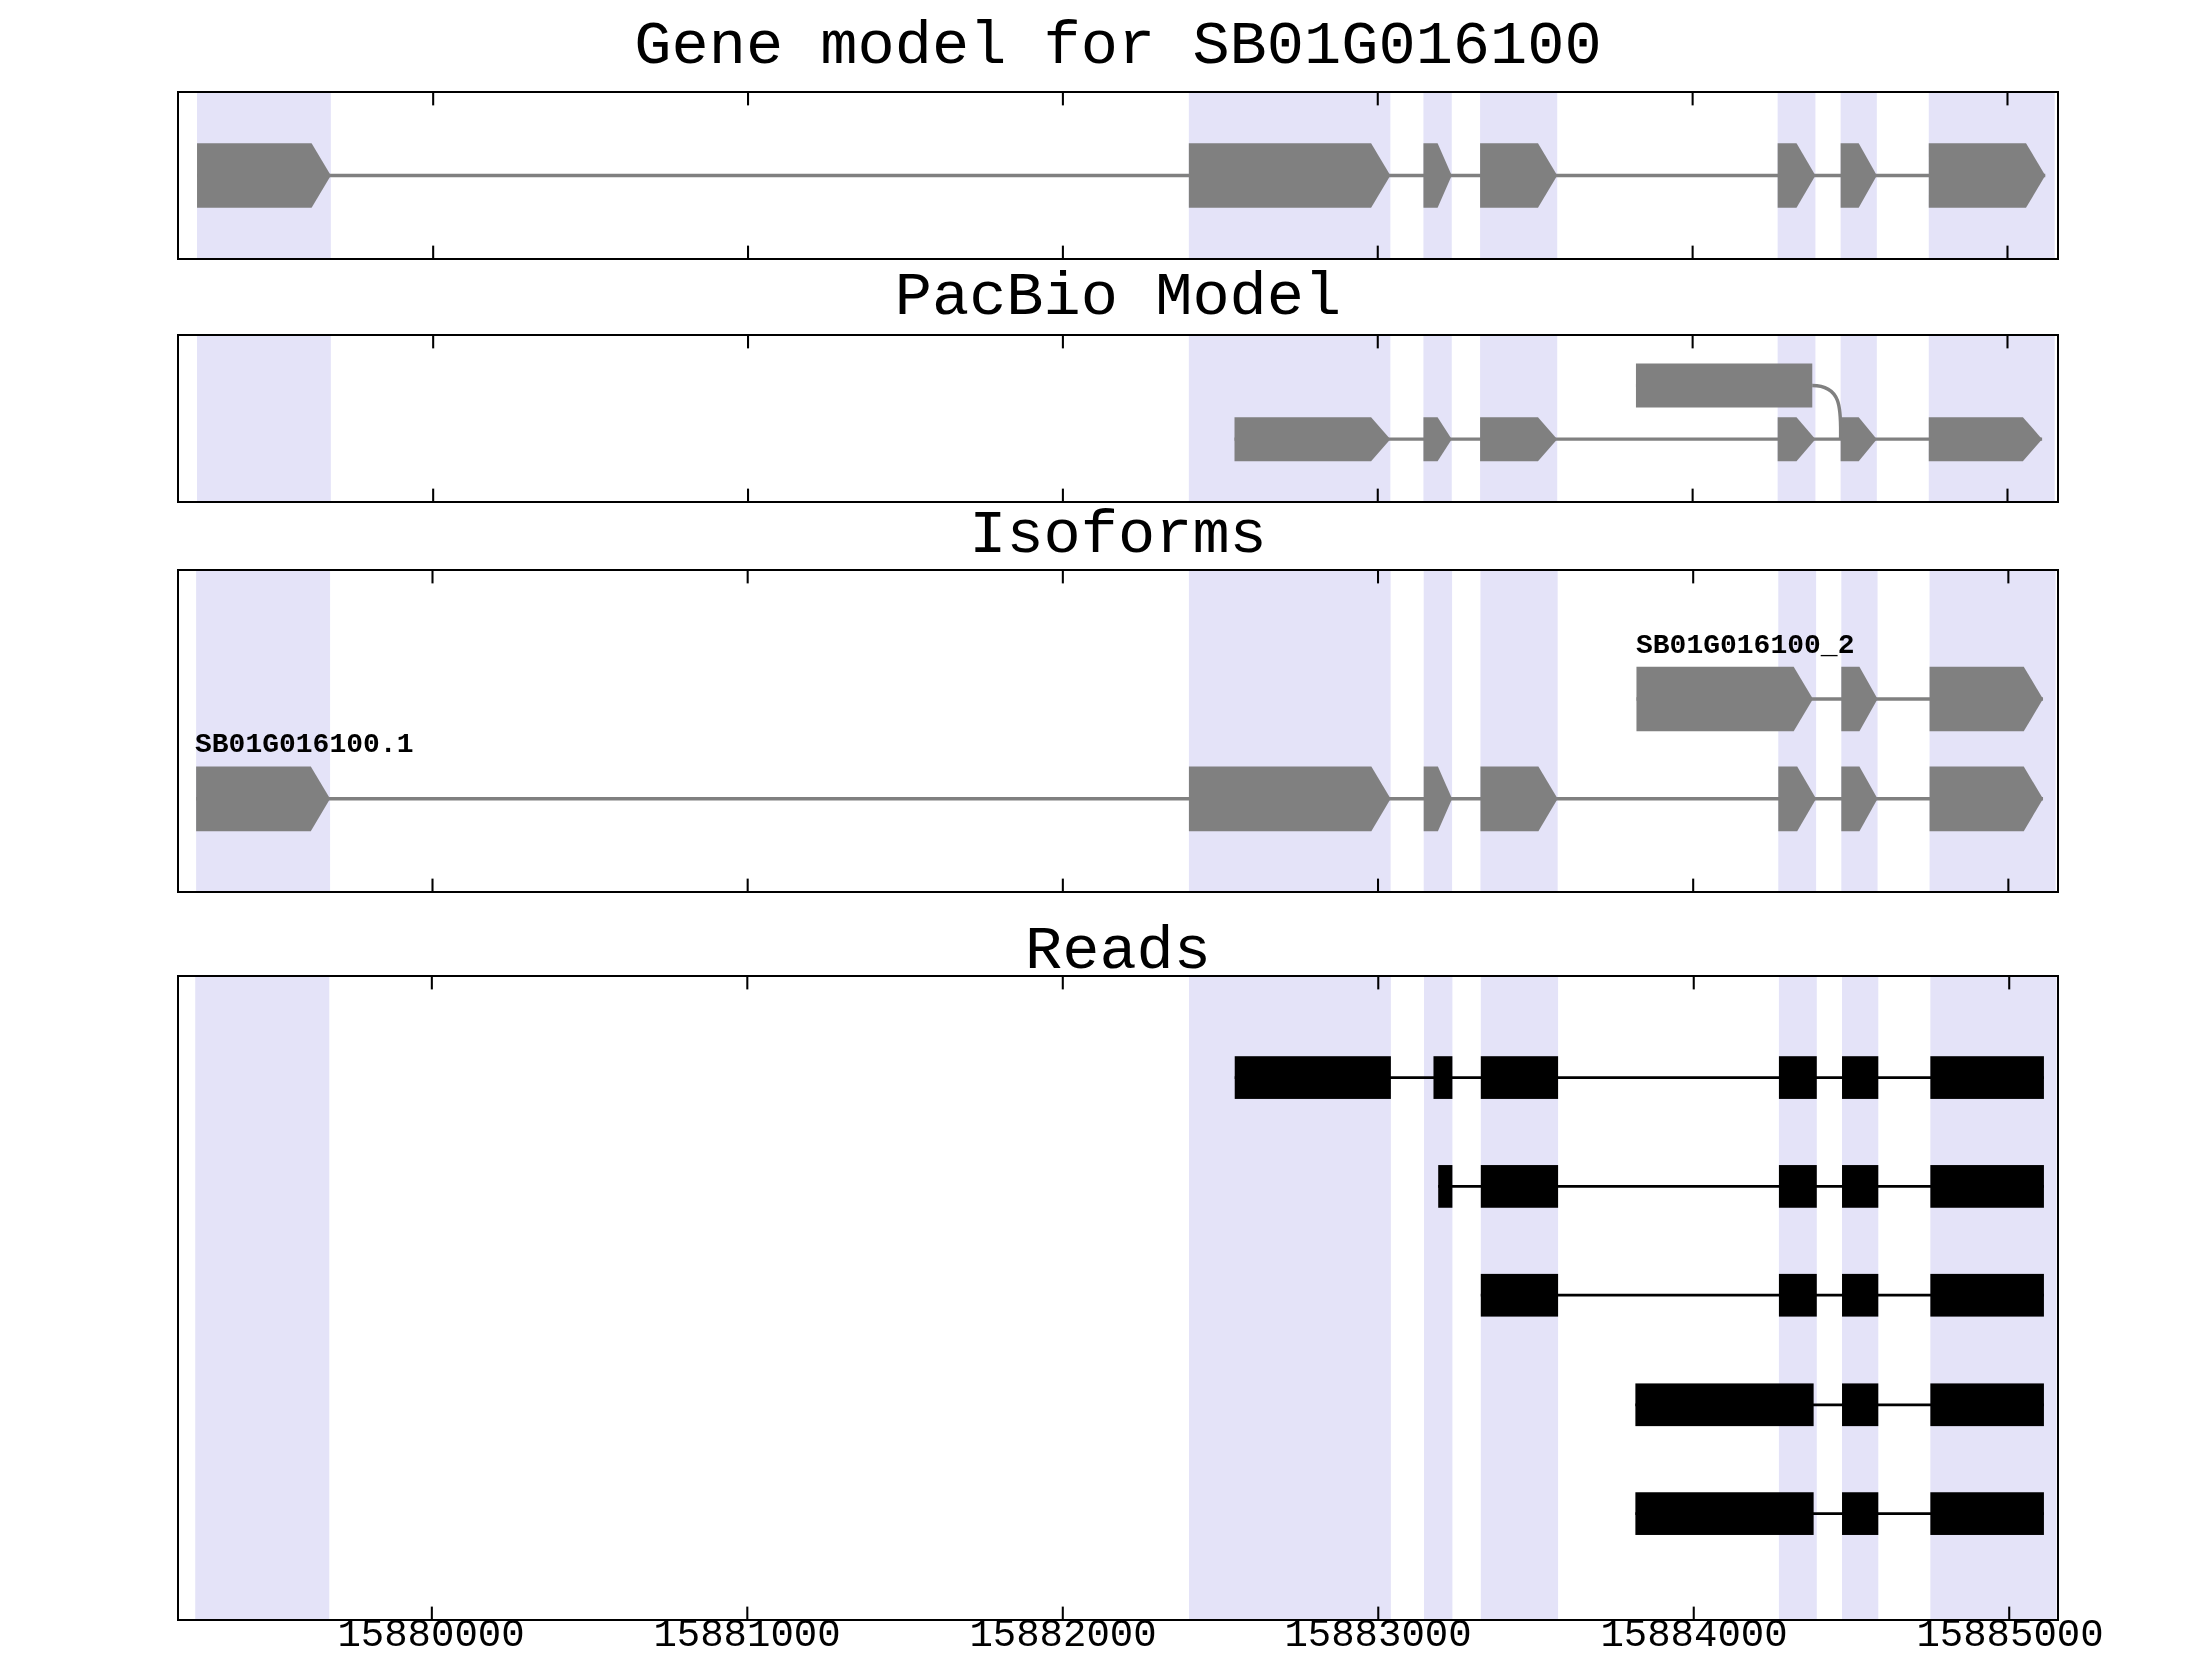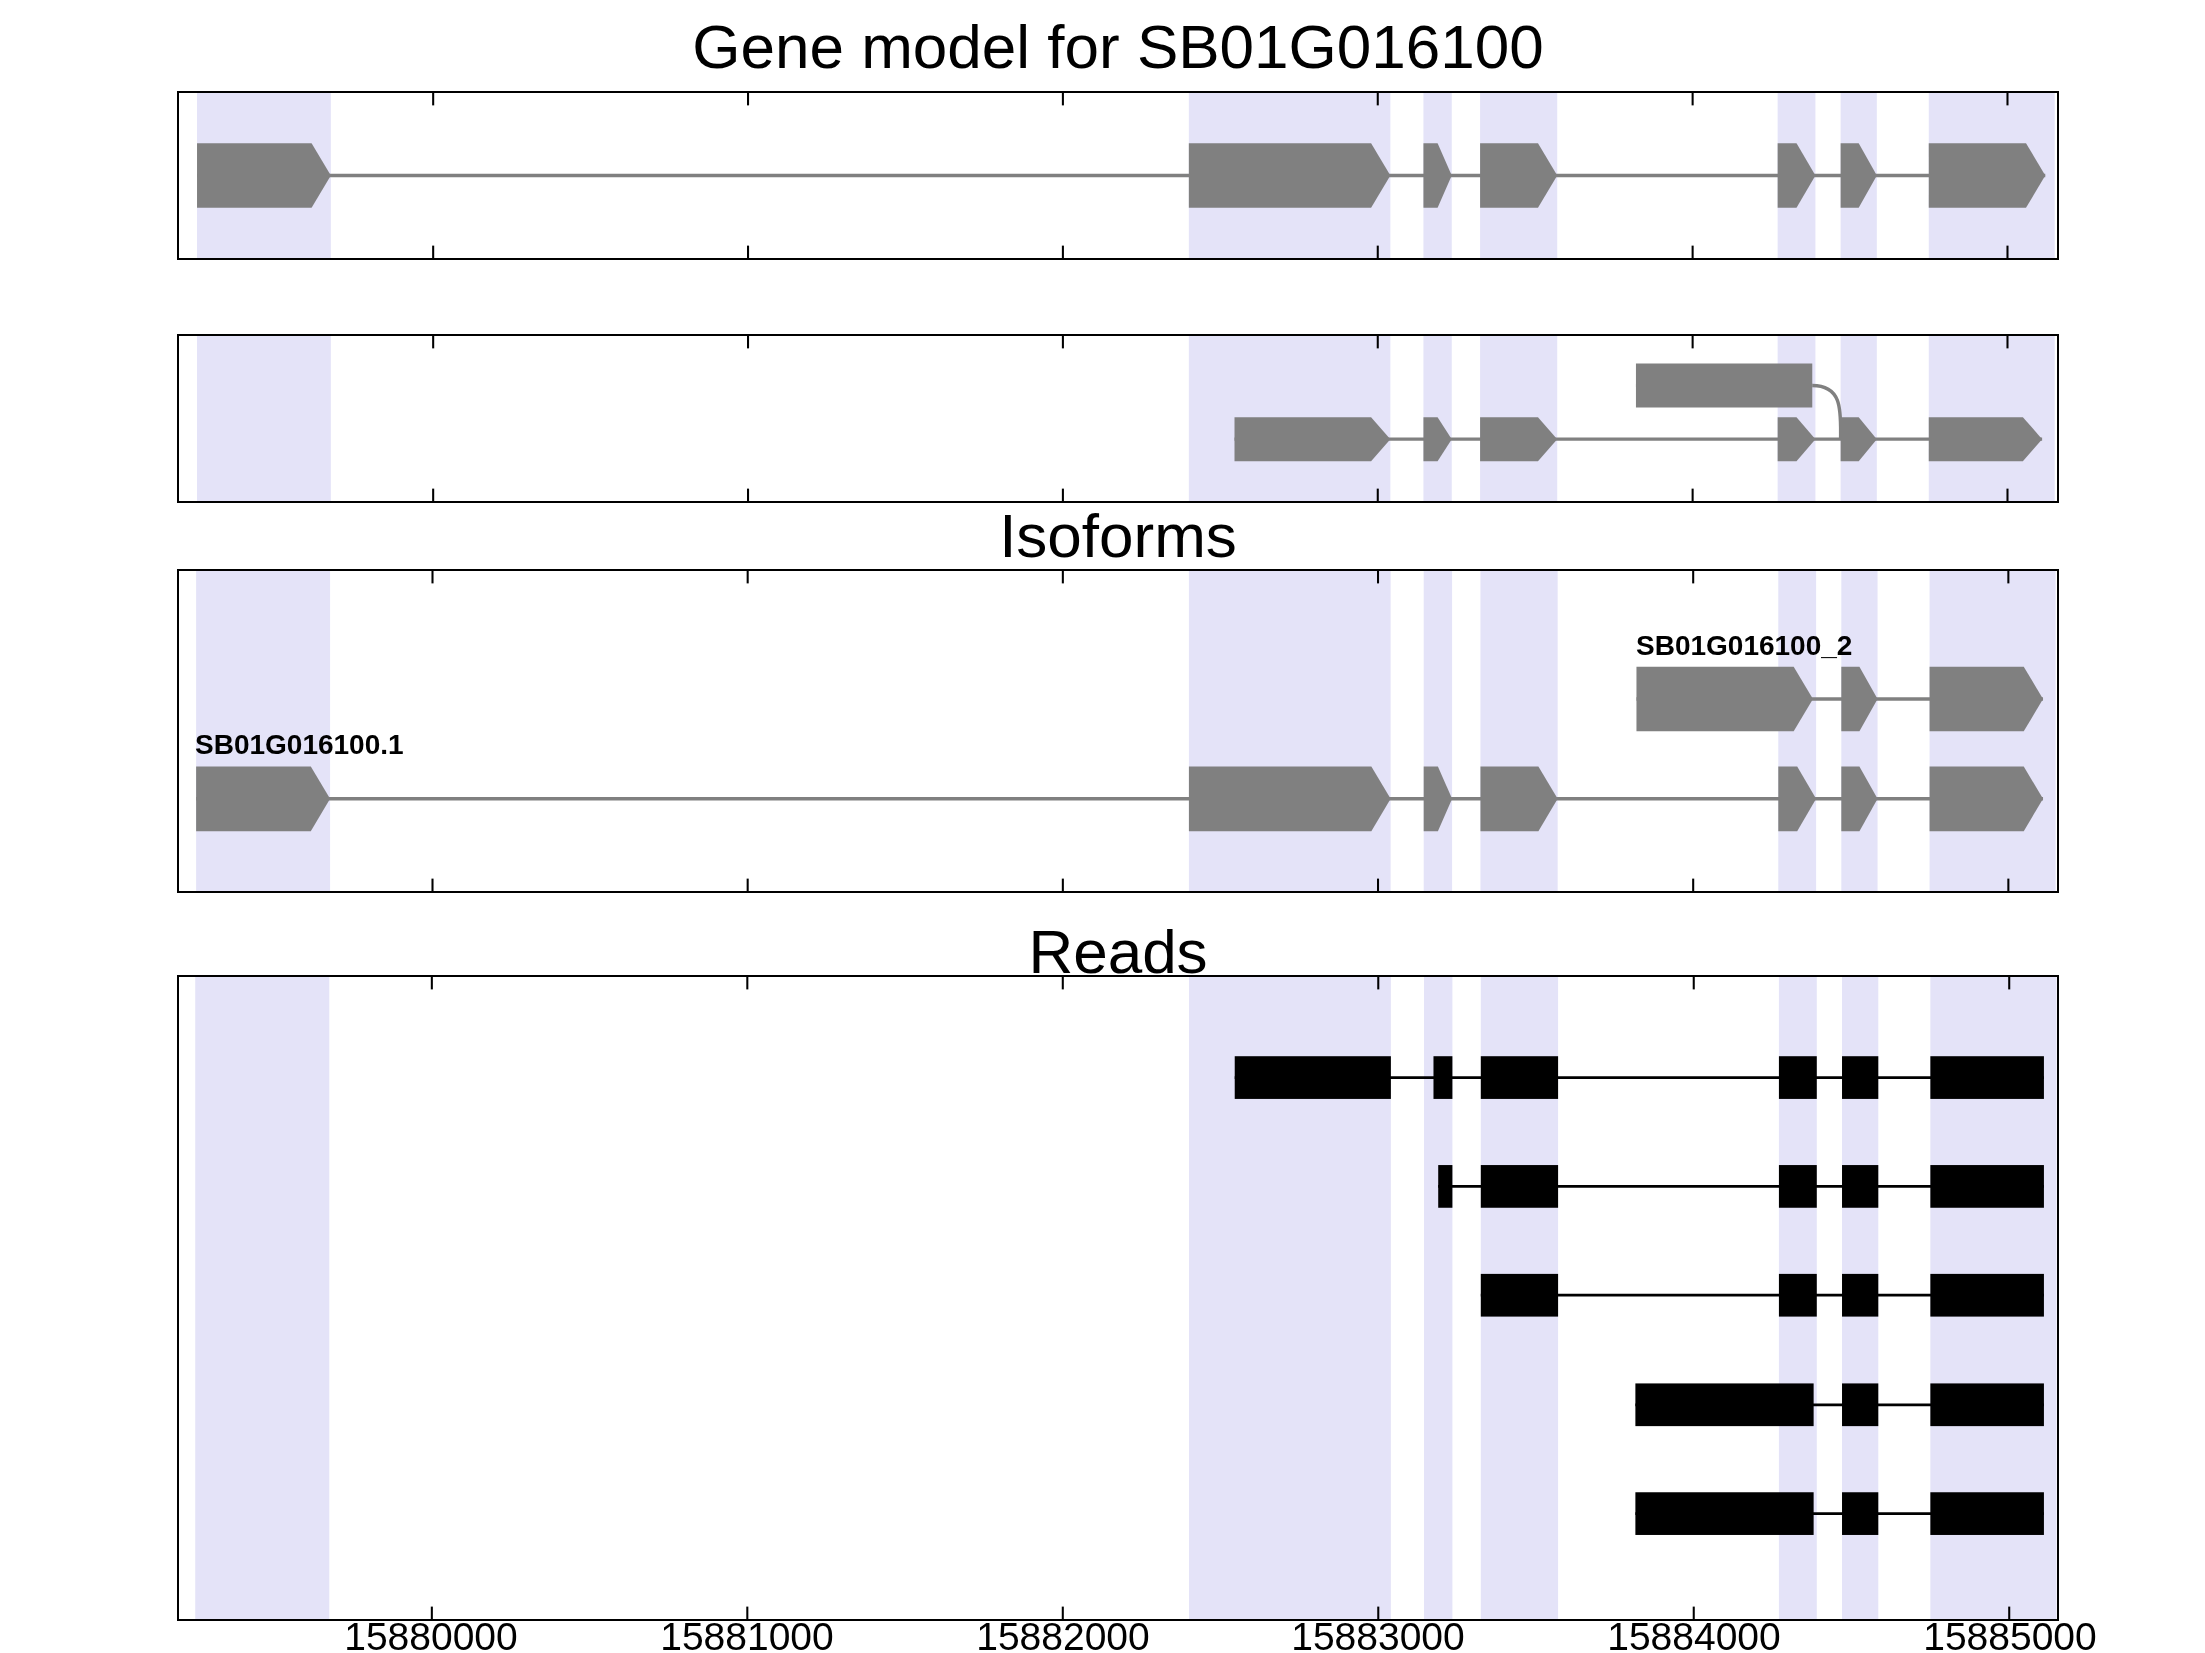"Gene model for SB01G016100" .figure { font-family: Liberation Sans, sans-serif -> Liberation Mono, monospace }
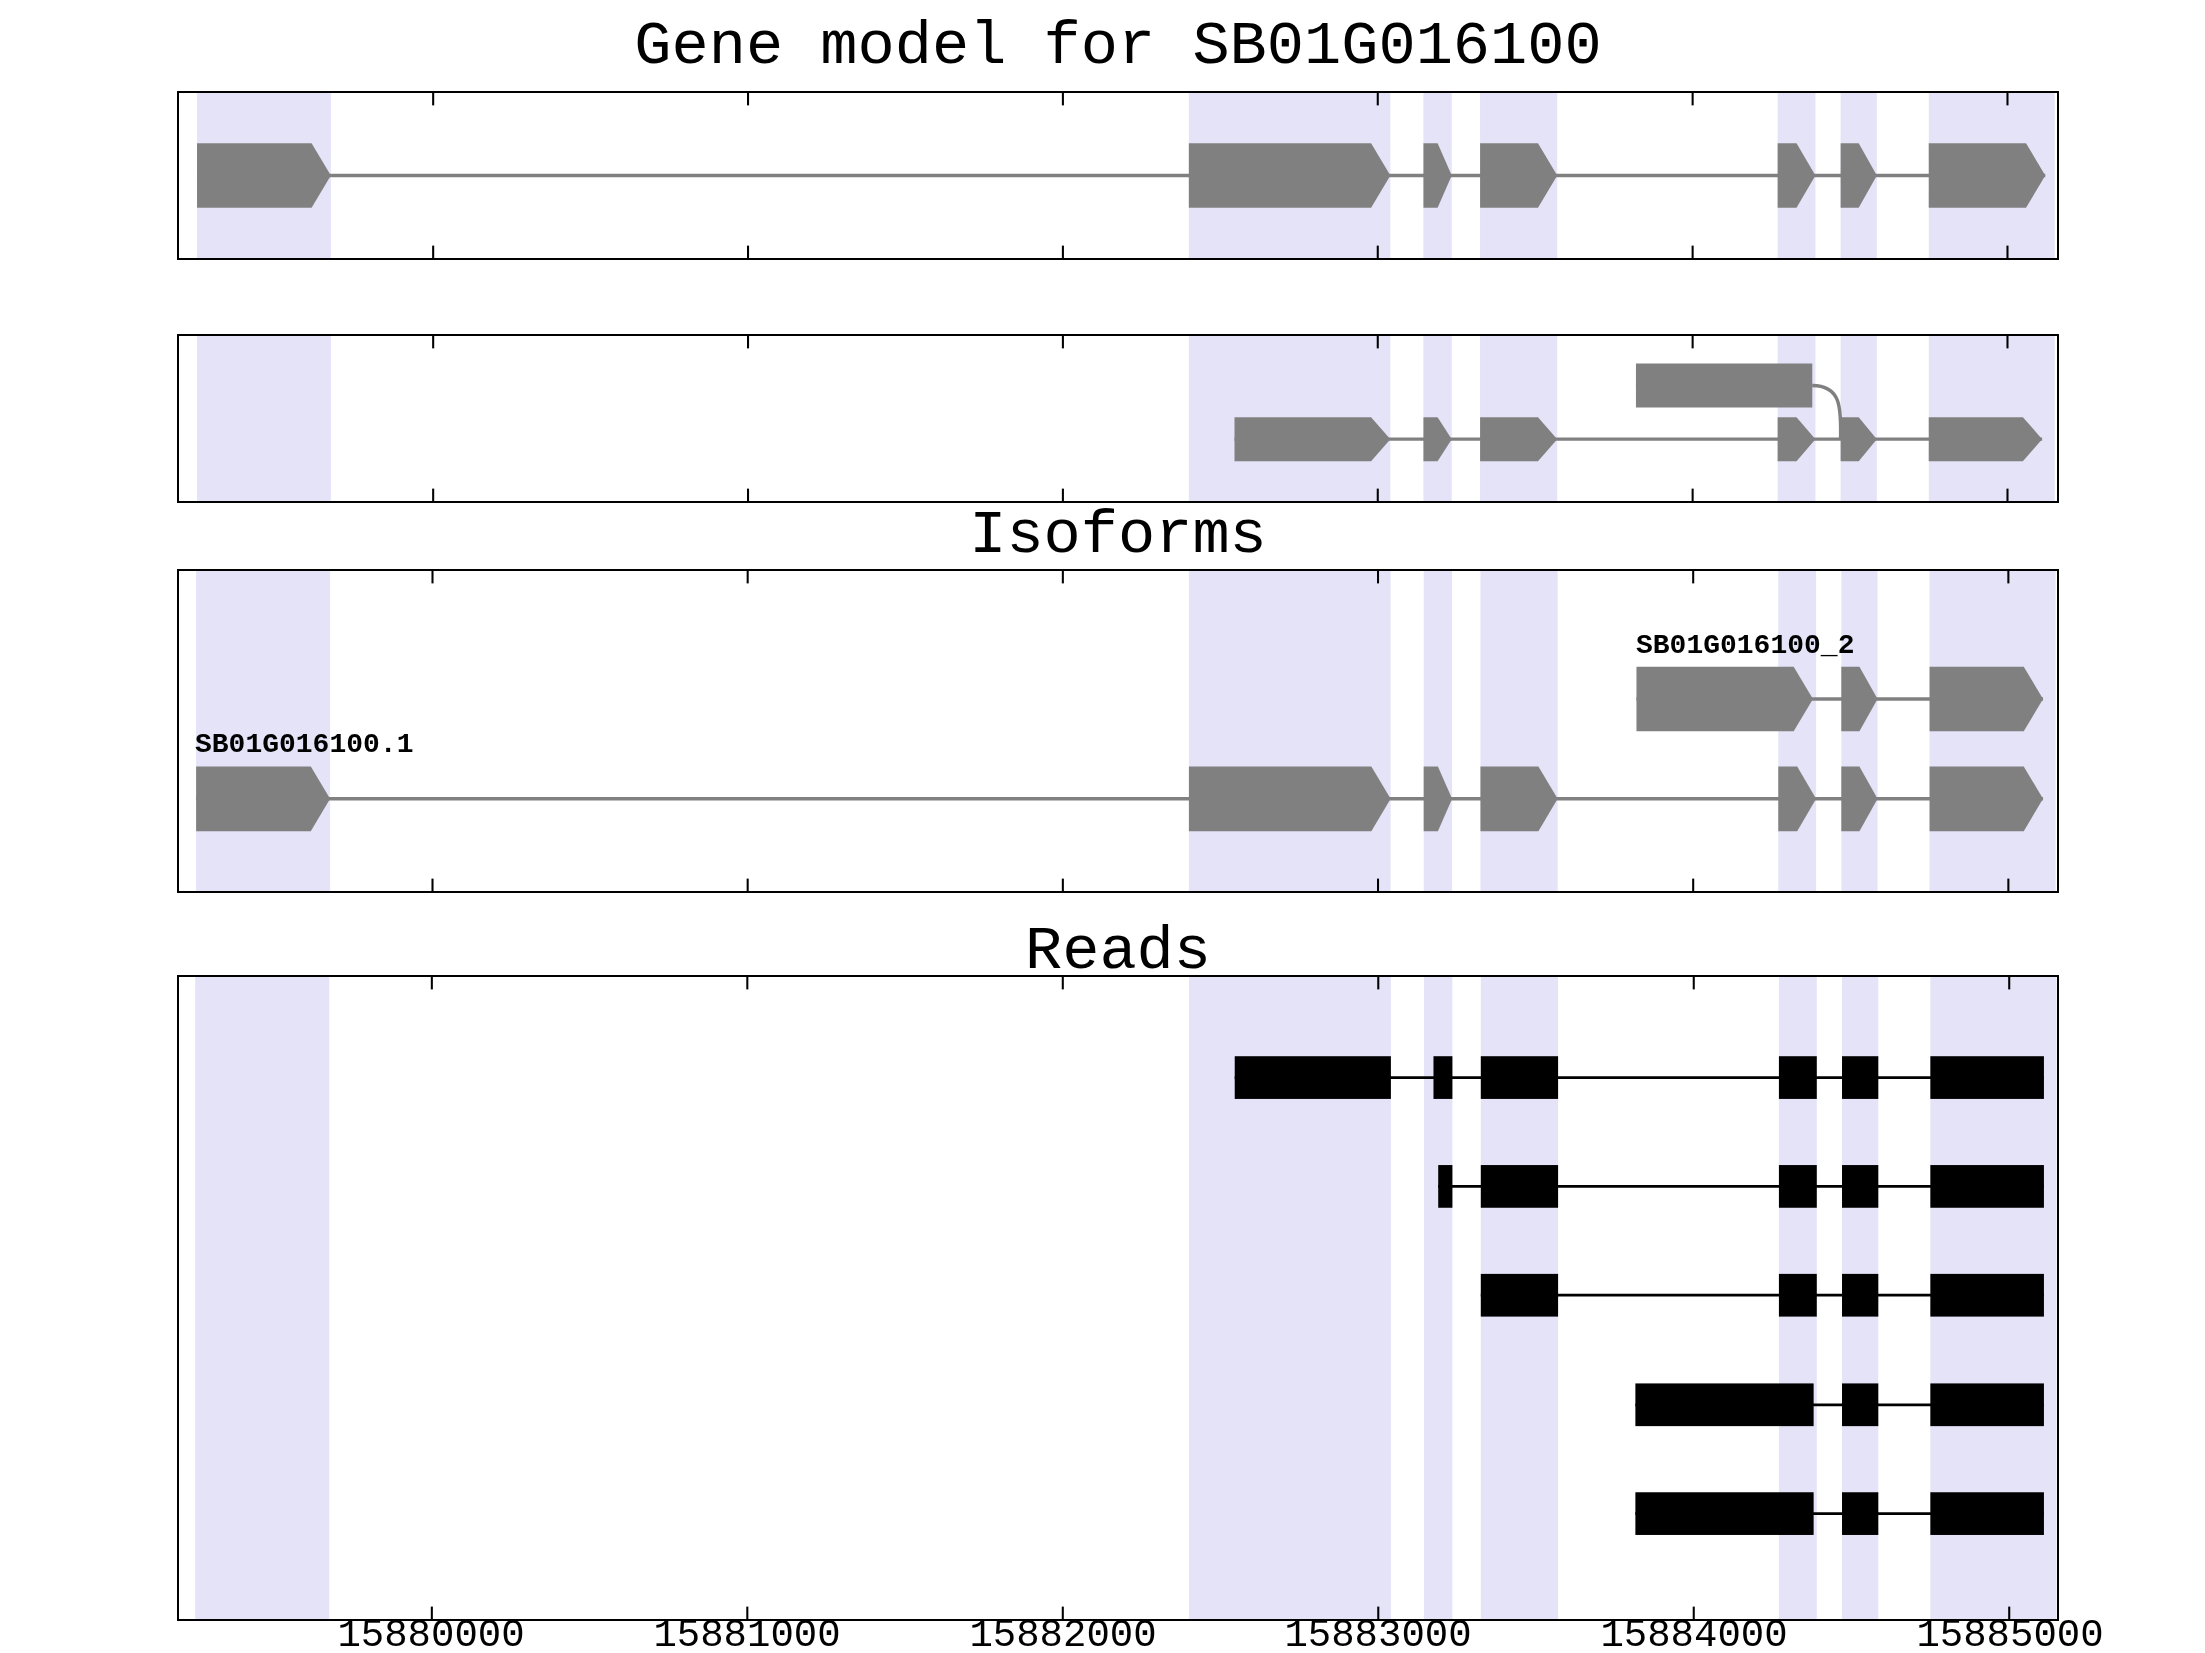"PacBio Model" div.fig-title { html: none -> <div>PacBio Model</div> }
